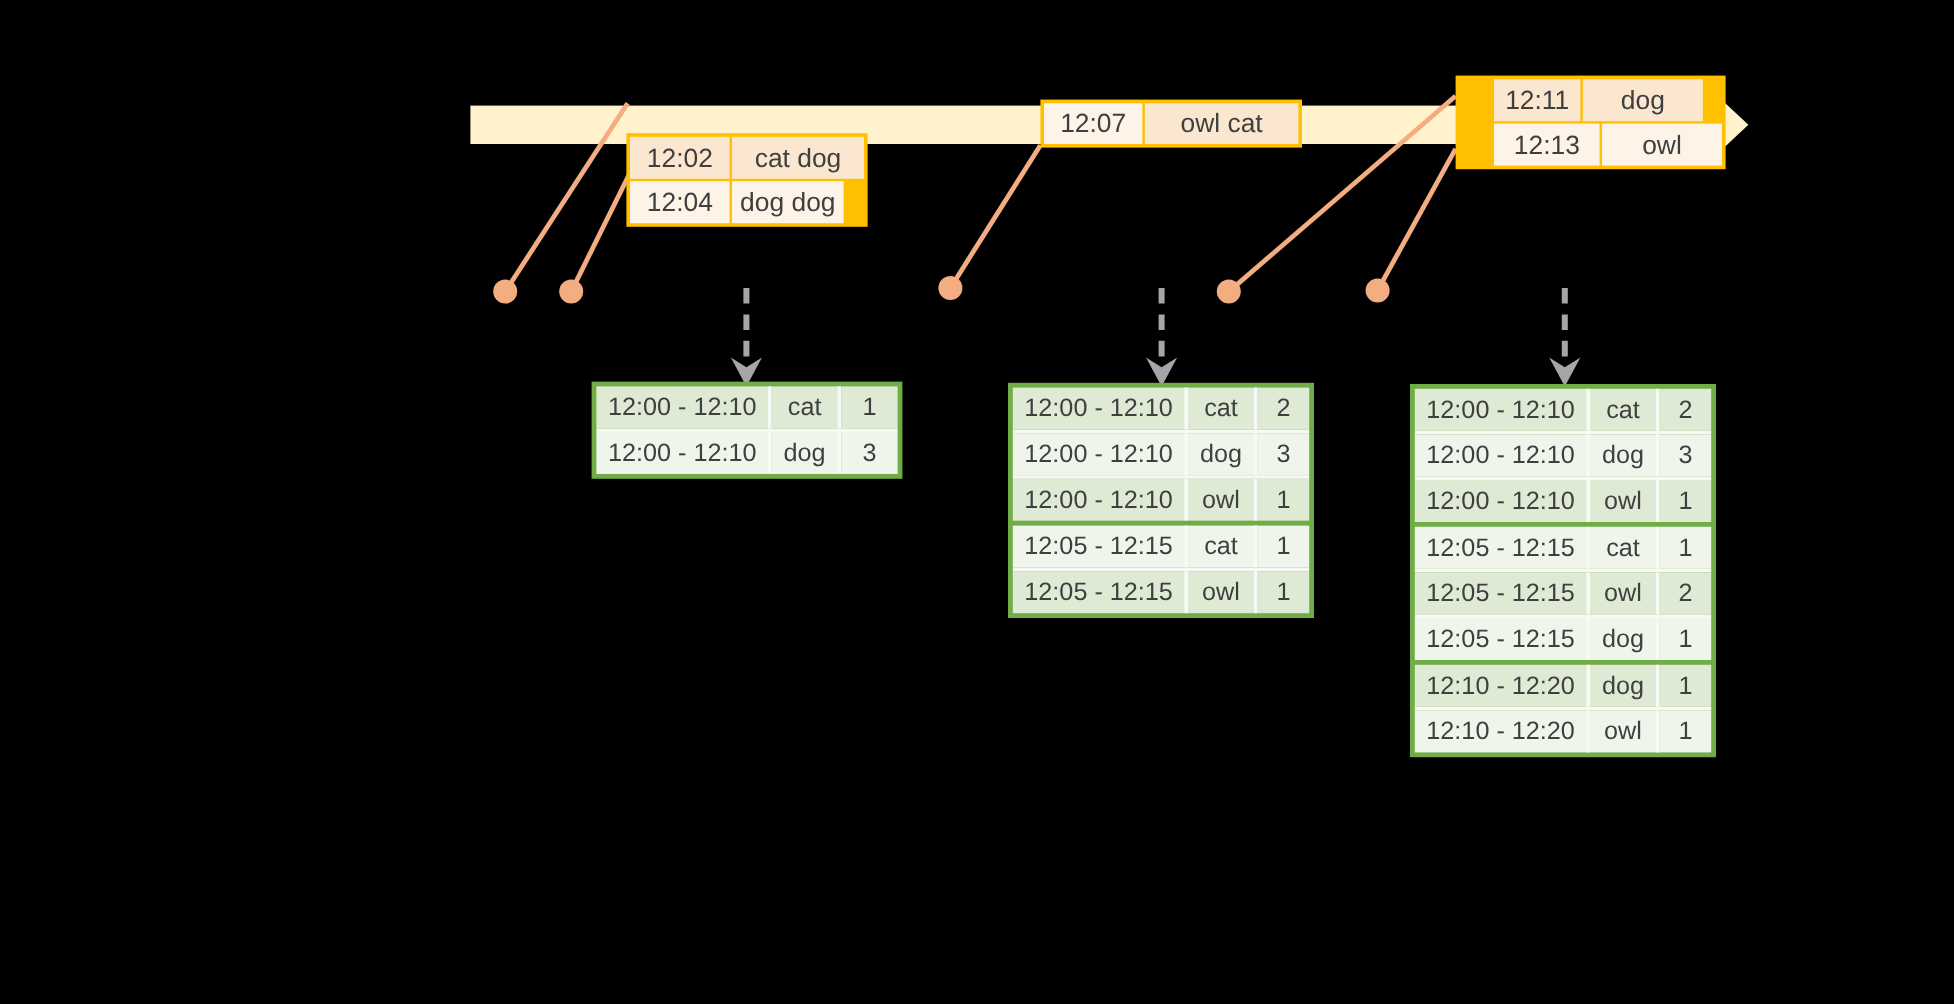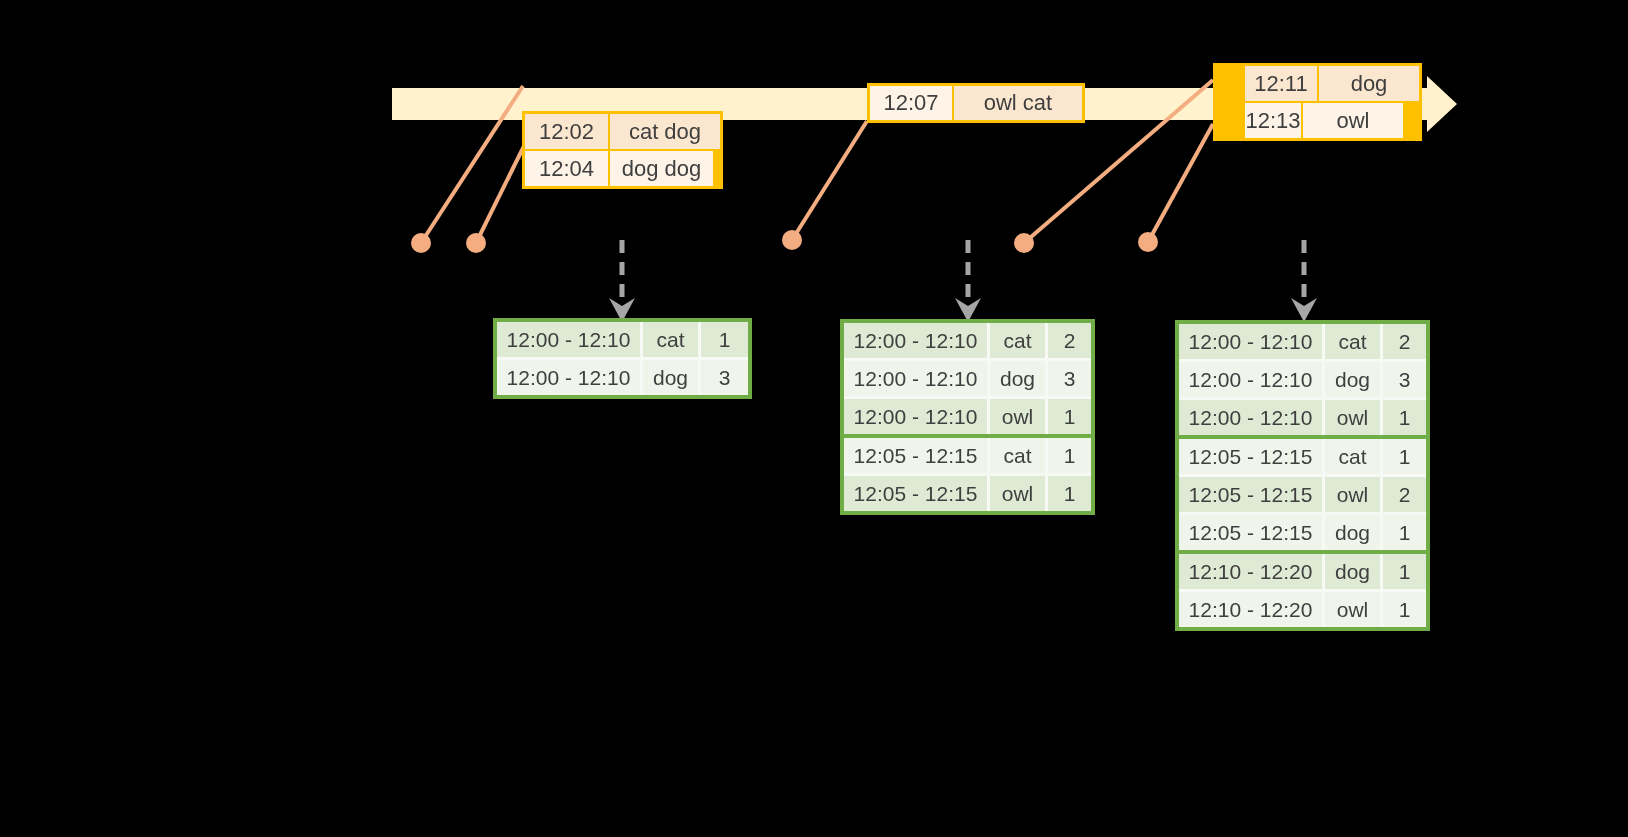"12:13" div.ecell { width: 56px -> 88px }
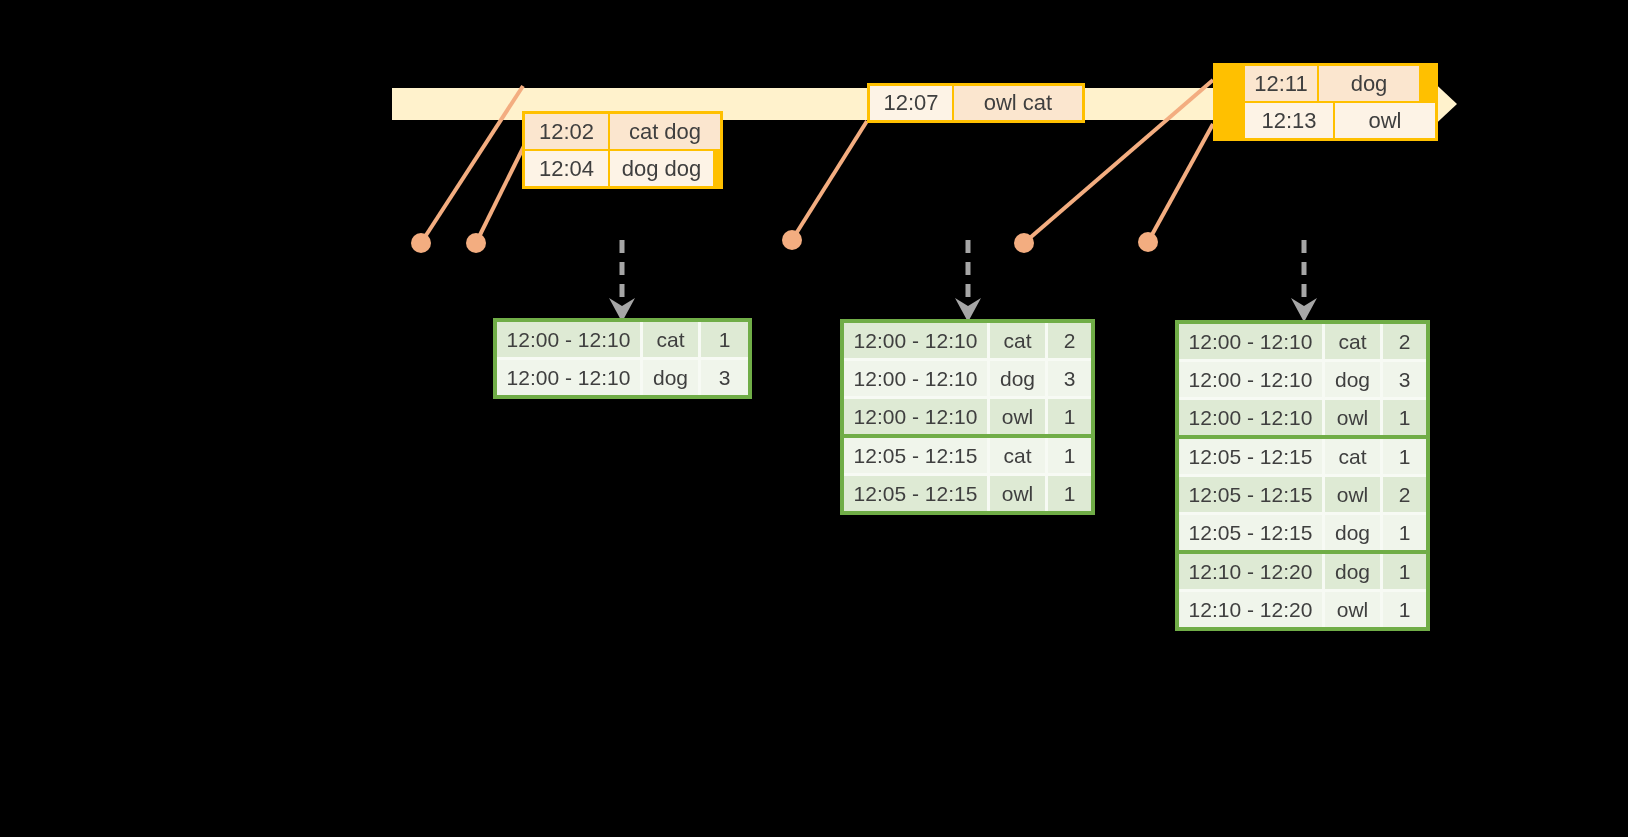"dog dog" div.ecell { width: 103px -> 93px }
